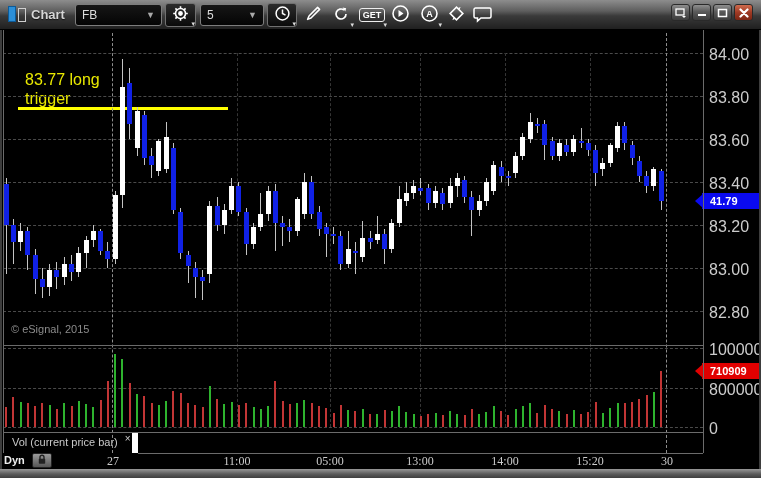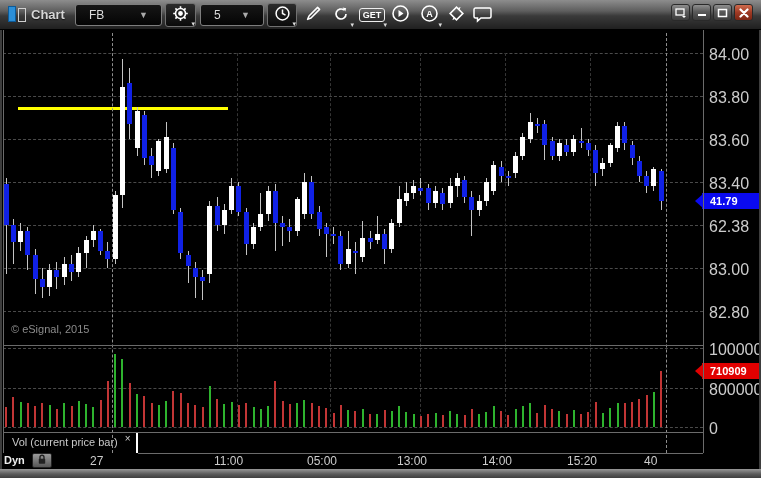"FB" .combo { padding: 0 13px -> 0 6px }
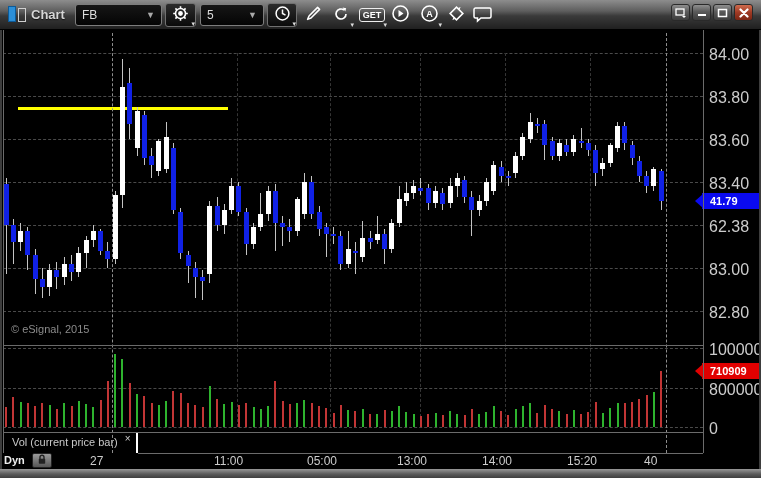"83.77 long" div.annotation { html: none -> <div> <div>83.77 long</div> <div>trigger</div> </div> }
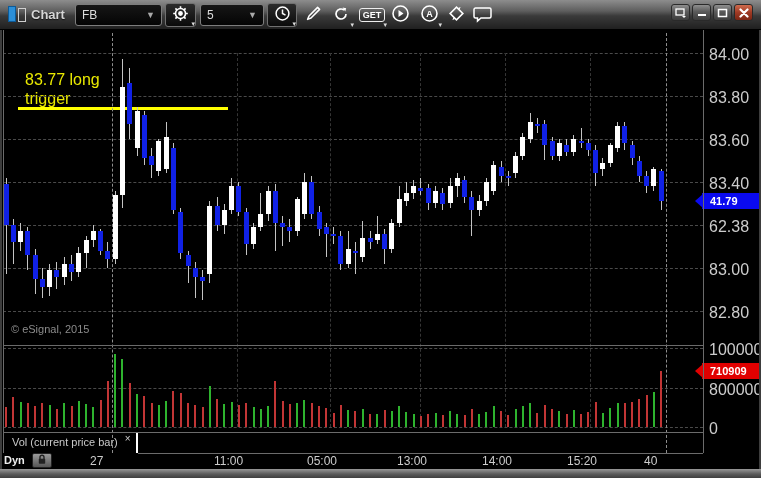"62.38" div.axis-label { text: 62.38 -> 83.20 }
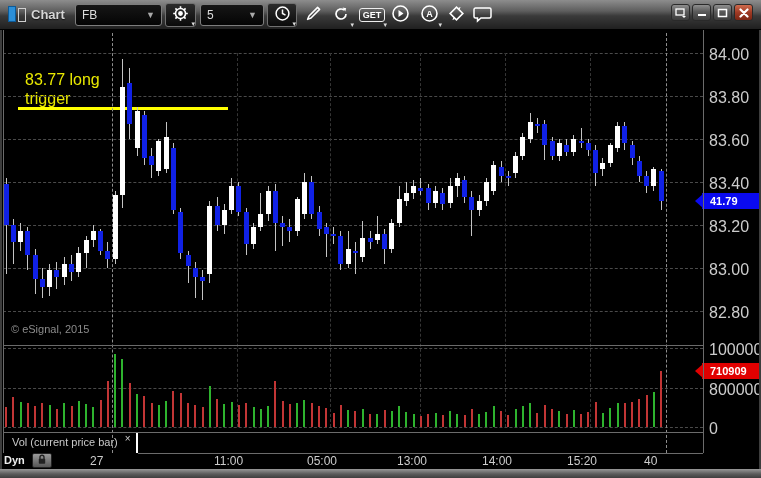"Vol (current price bar)" .vol-tab { border-right: 2px solid #ffffff -> 6px solid #ffffff }
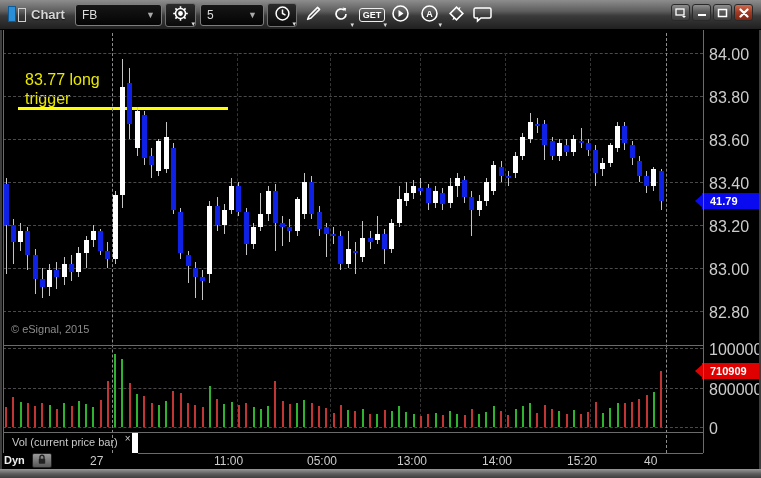"27" .time-tick { font-family: none -> Liberation Serif, serif; text-align: left -> center }
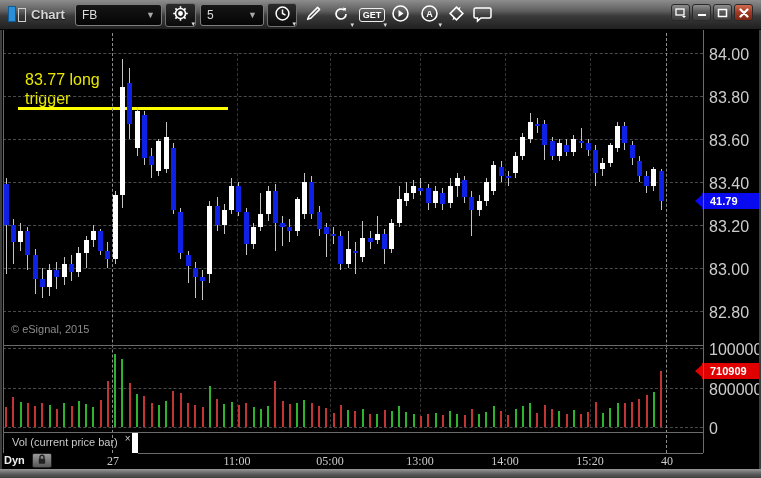"40" div.time-tick { text: 40 -> 30 }
